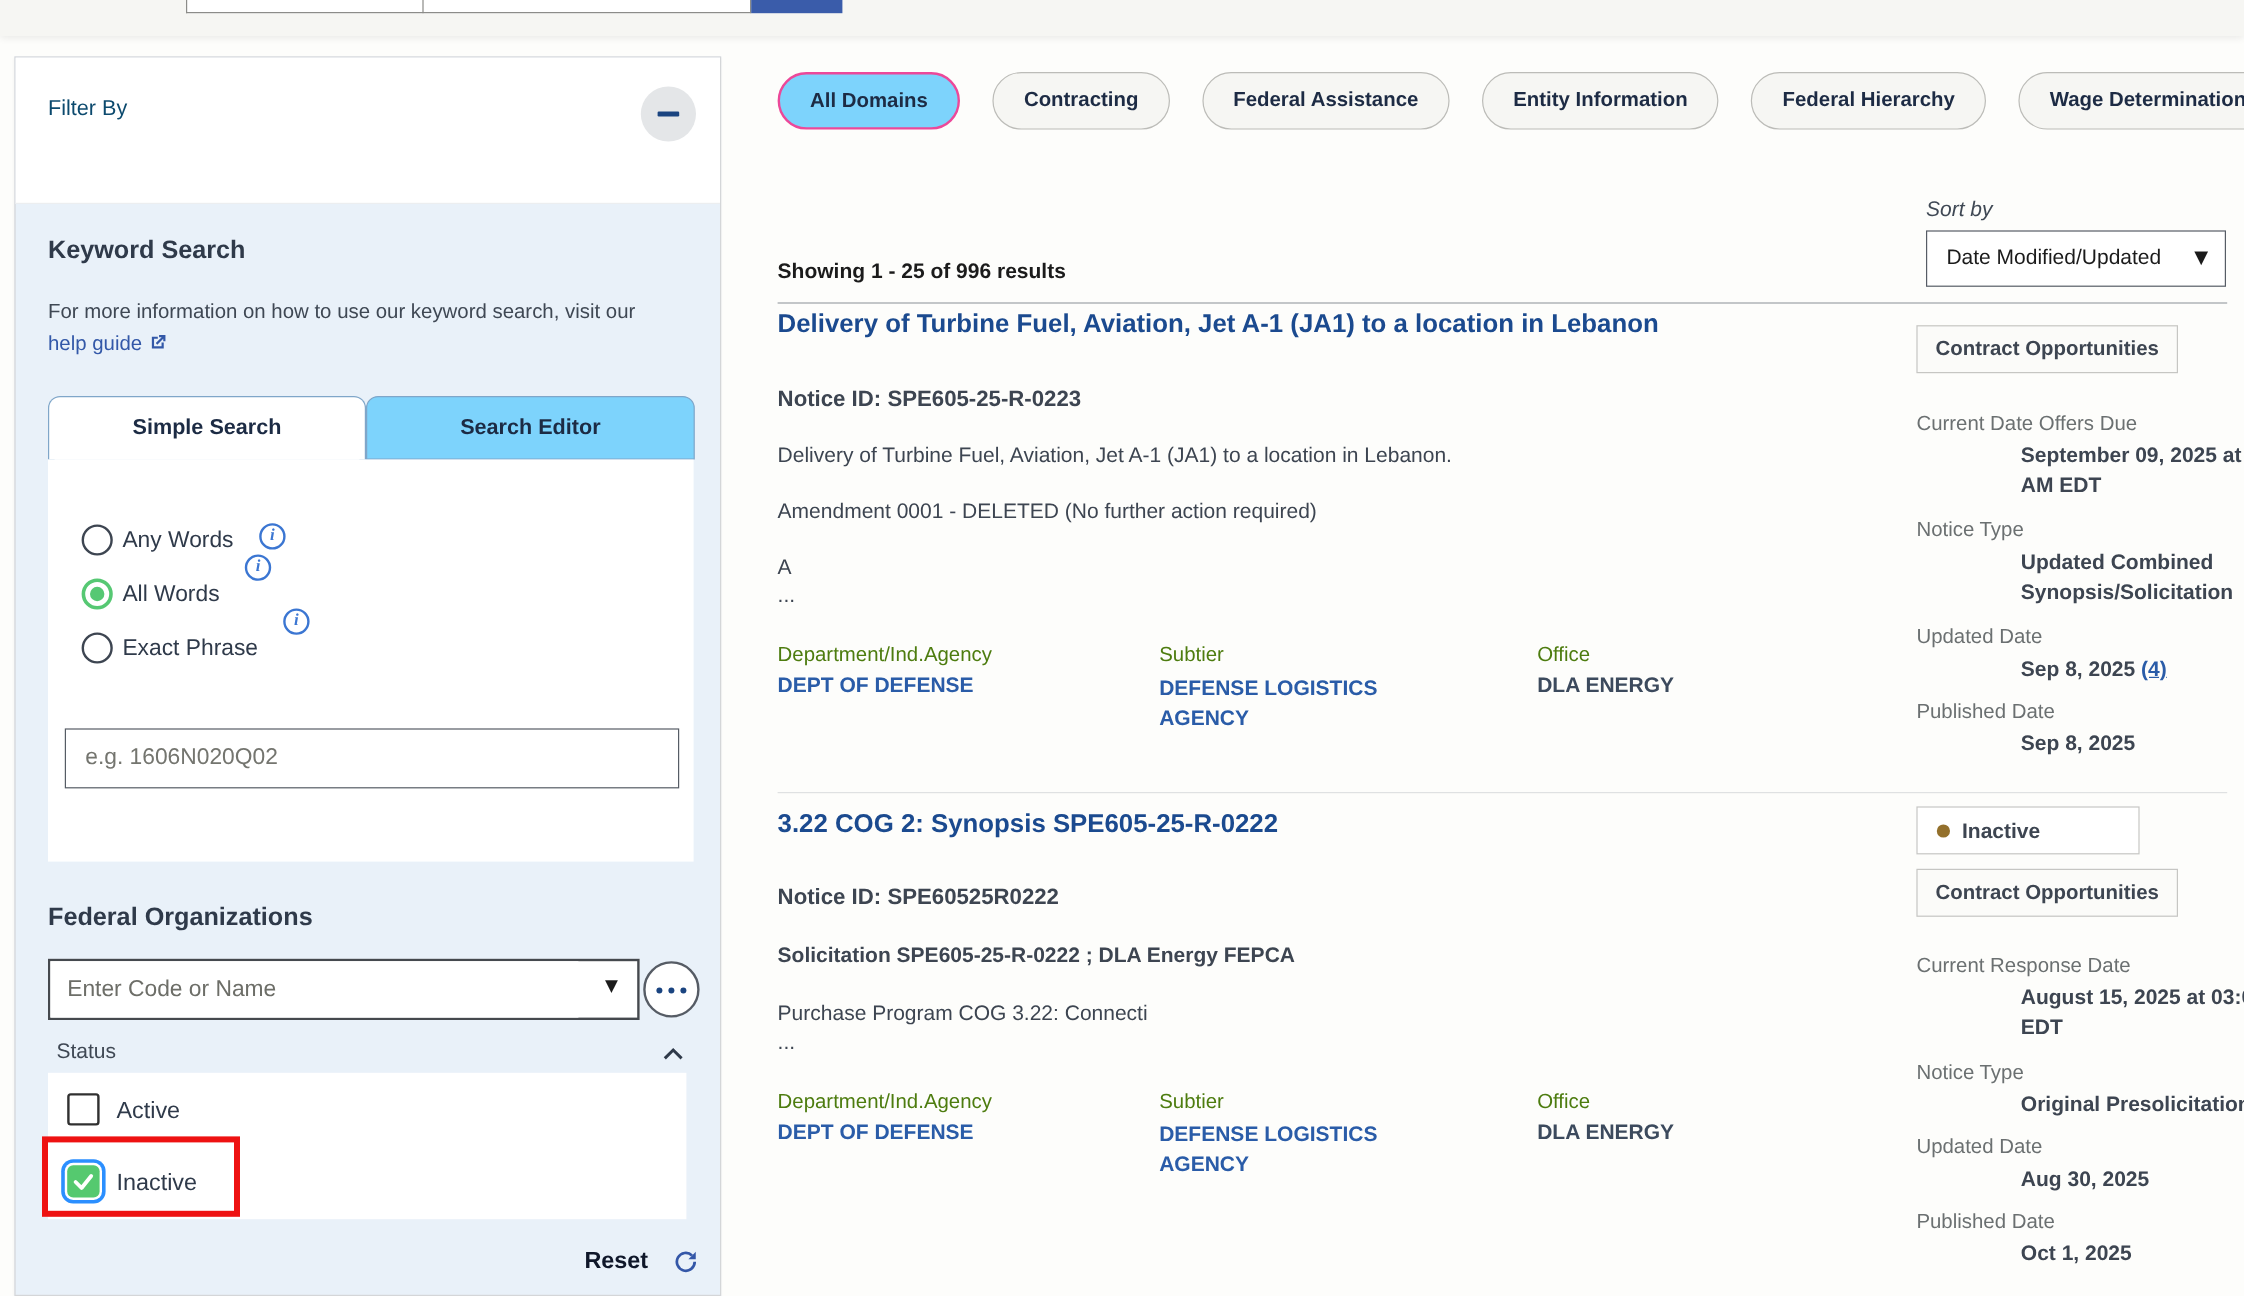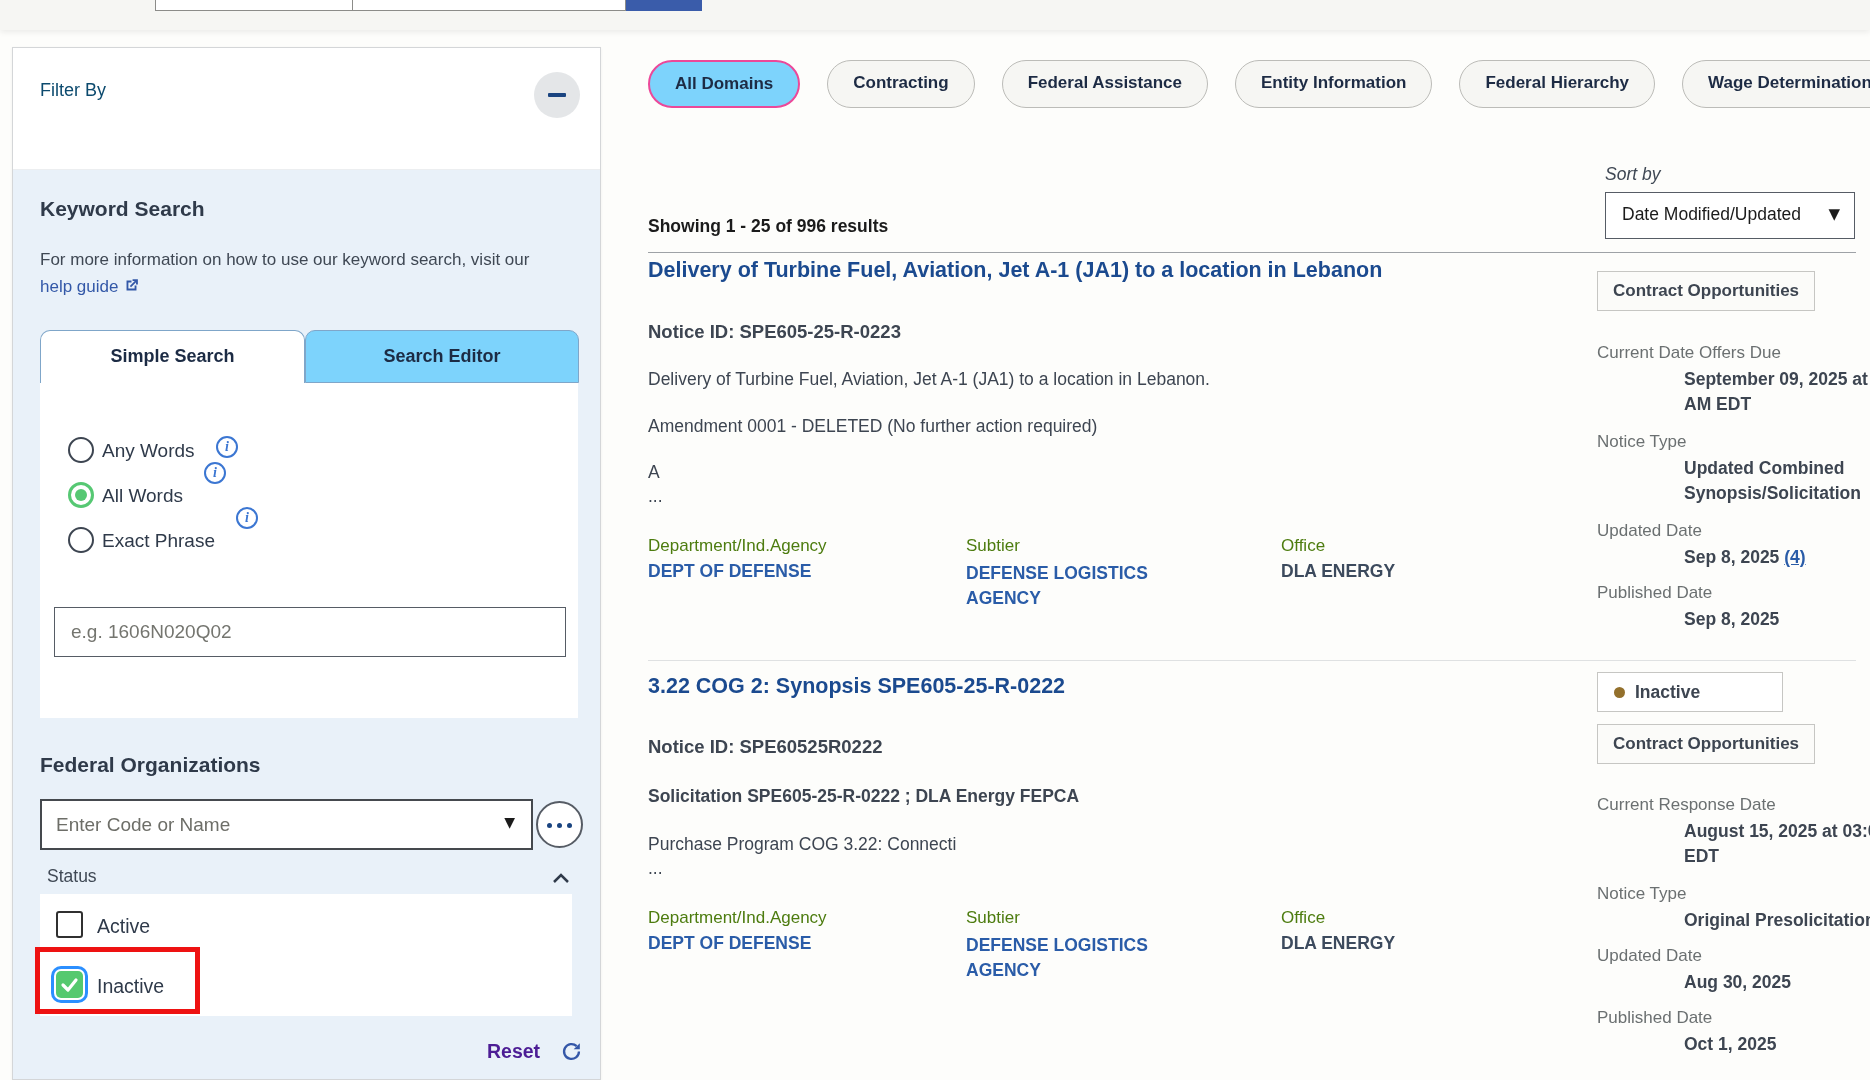"Reset" .reset { color: #4c1d95 -> #0f172a }
